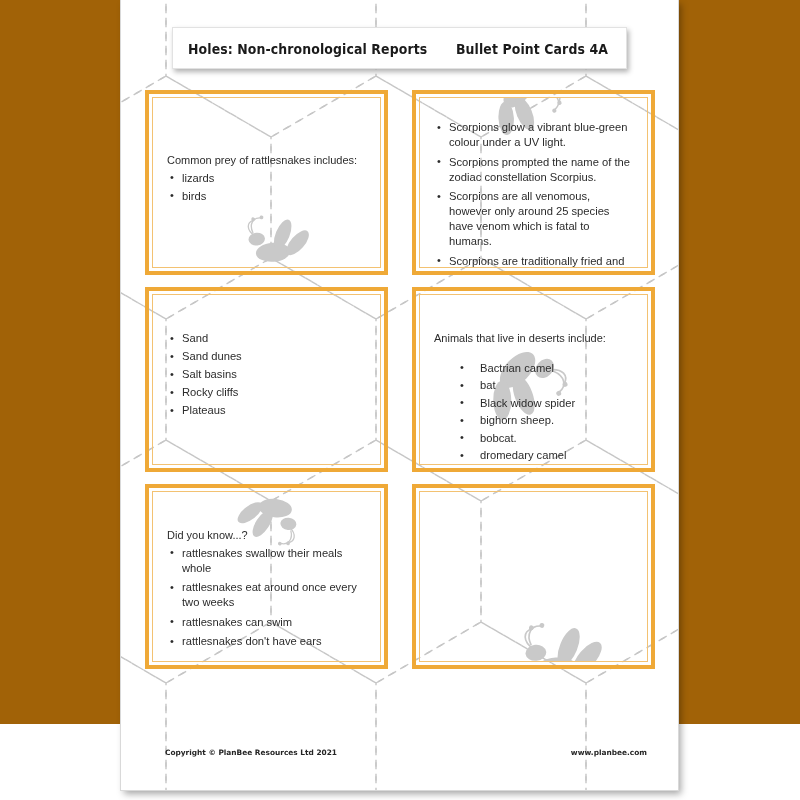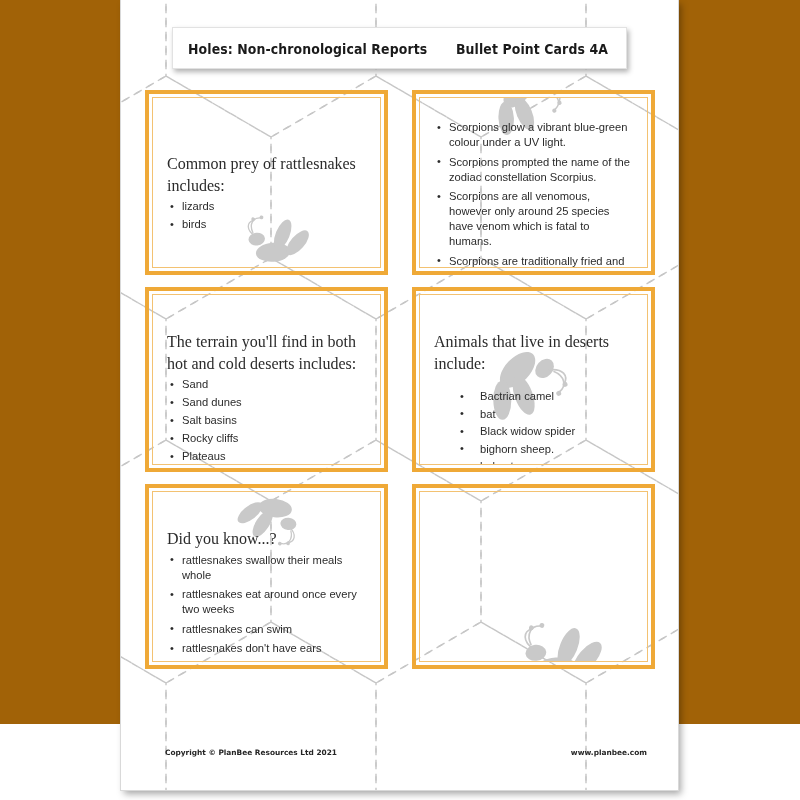"Common prey of rattlesnakes includes:" .card-lead { font-family: Liberation Serif, serif -> none; font-size: 16px -> 11px }
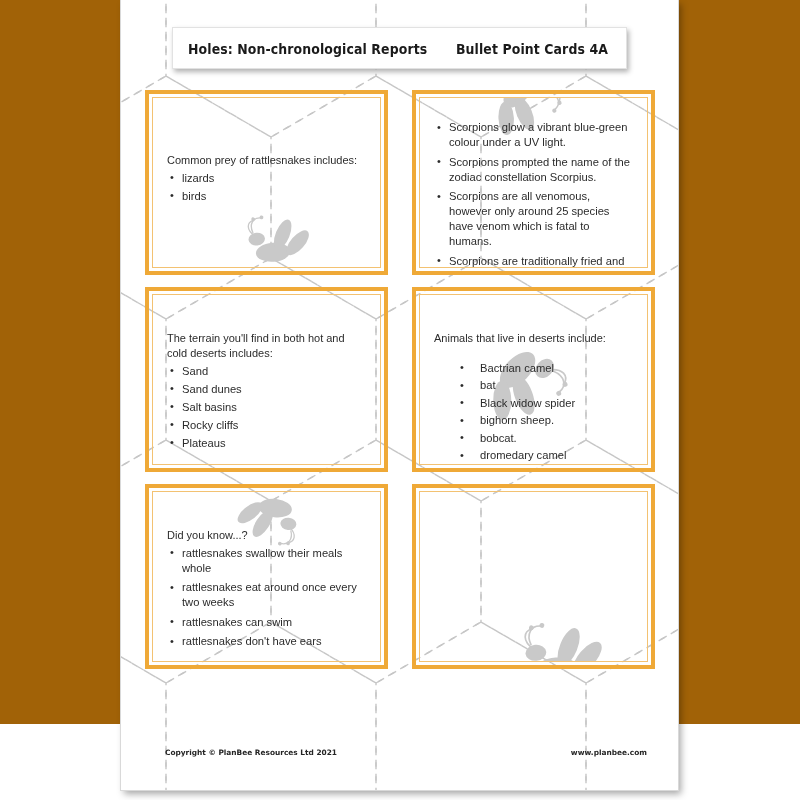"The terrain you'll find in" p.card-lead { html: <p>The terrain you'll find in both hot and cold deserts includes:</p> -> none }
